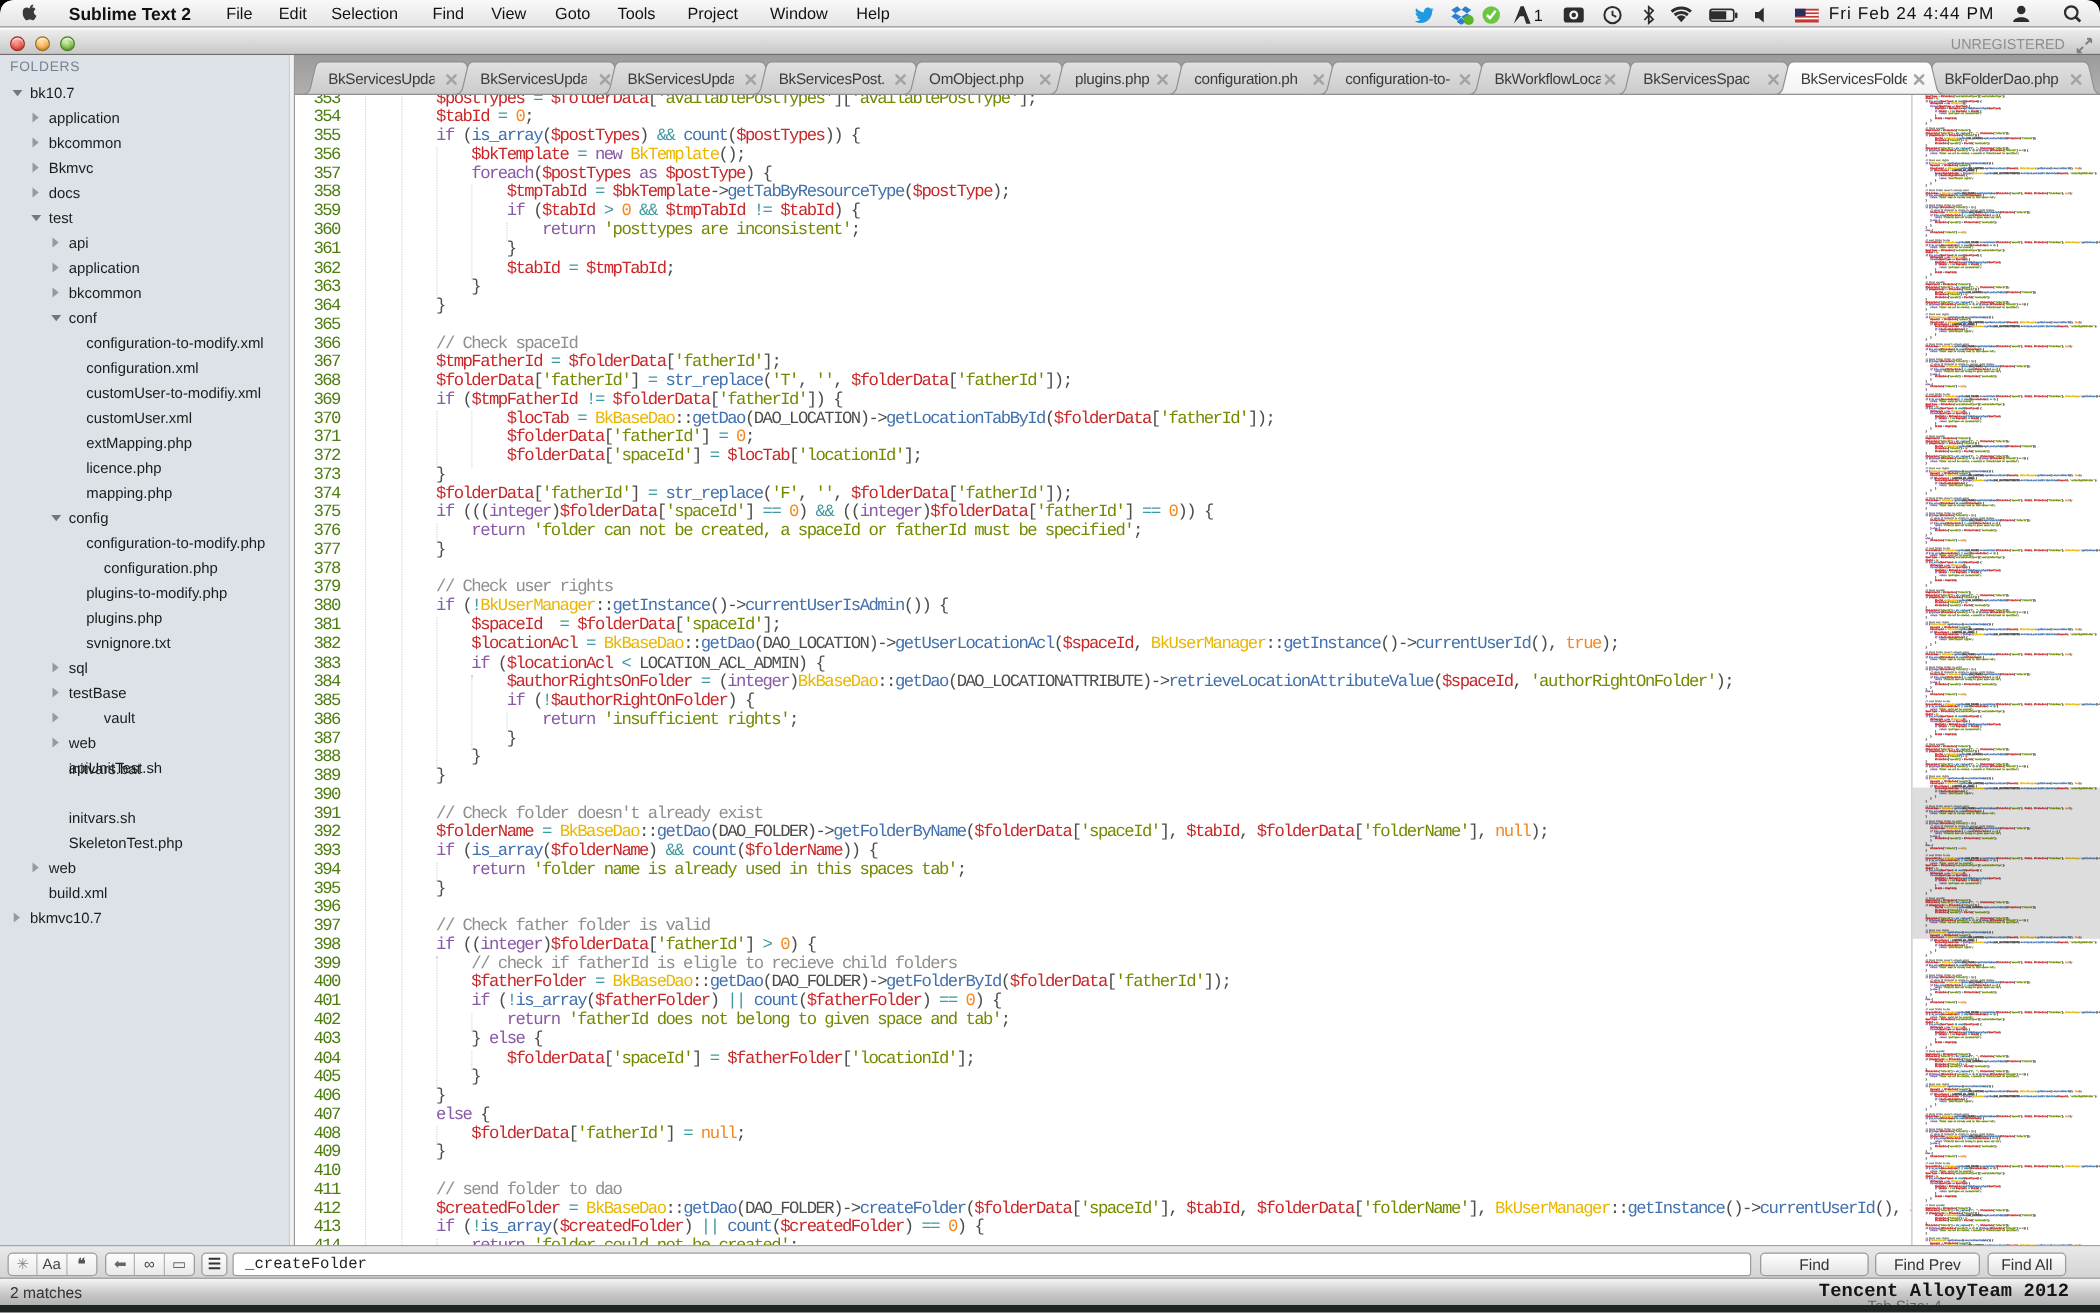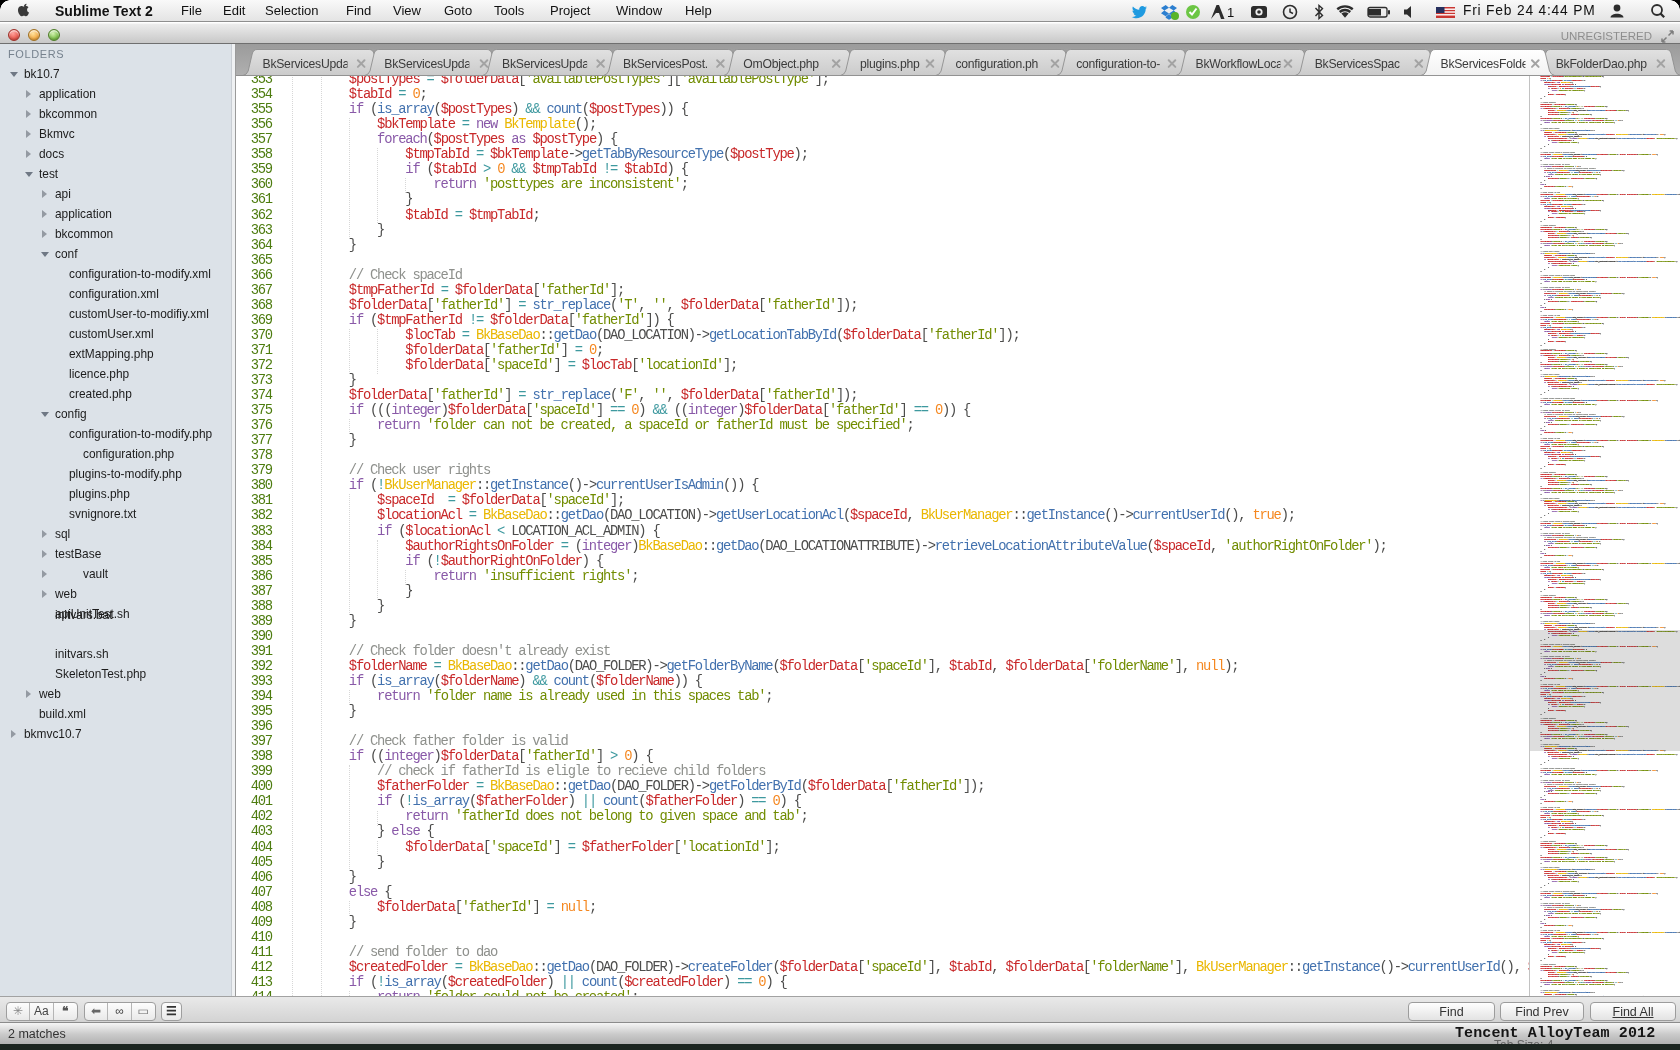"created.php" span.lbl { text: created.php -> mapping.php }
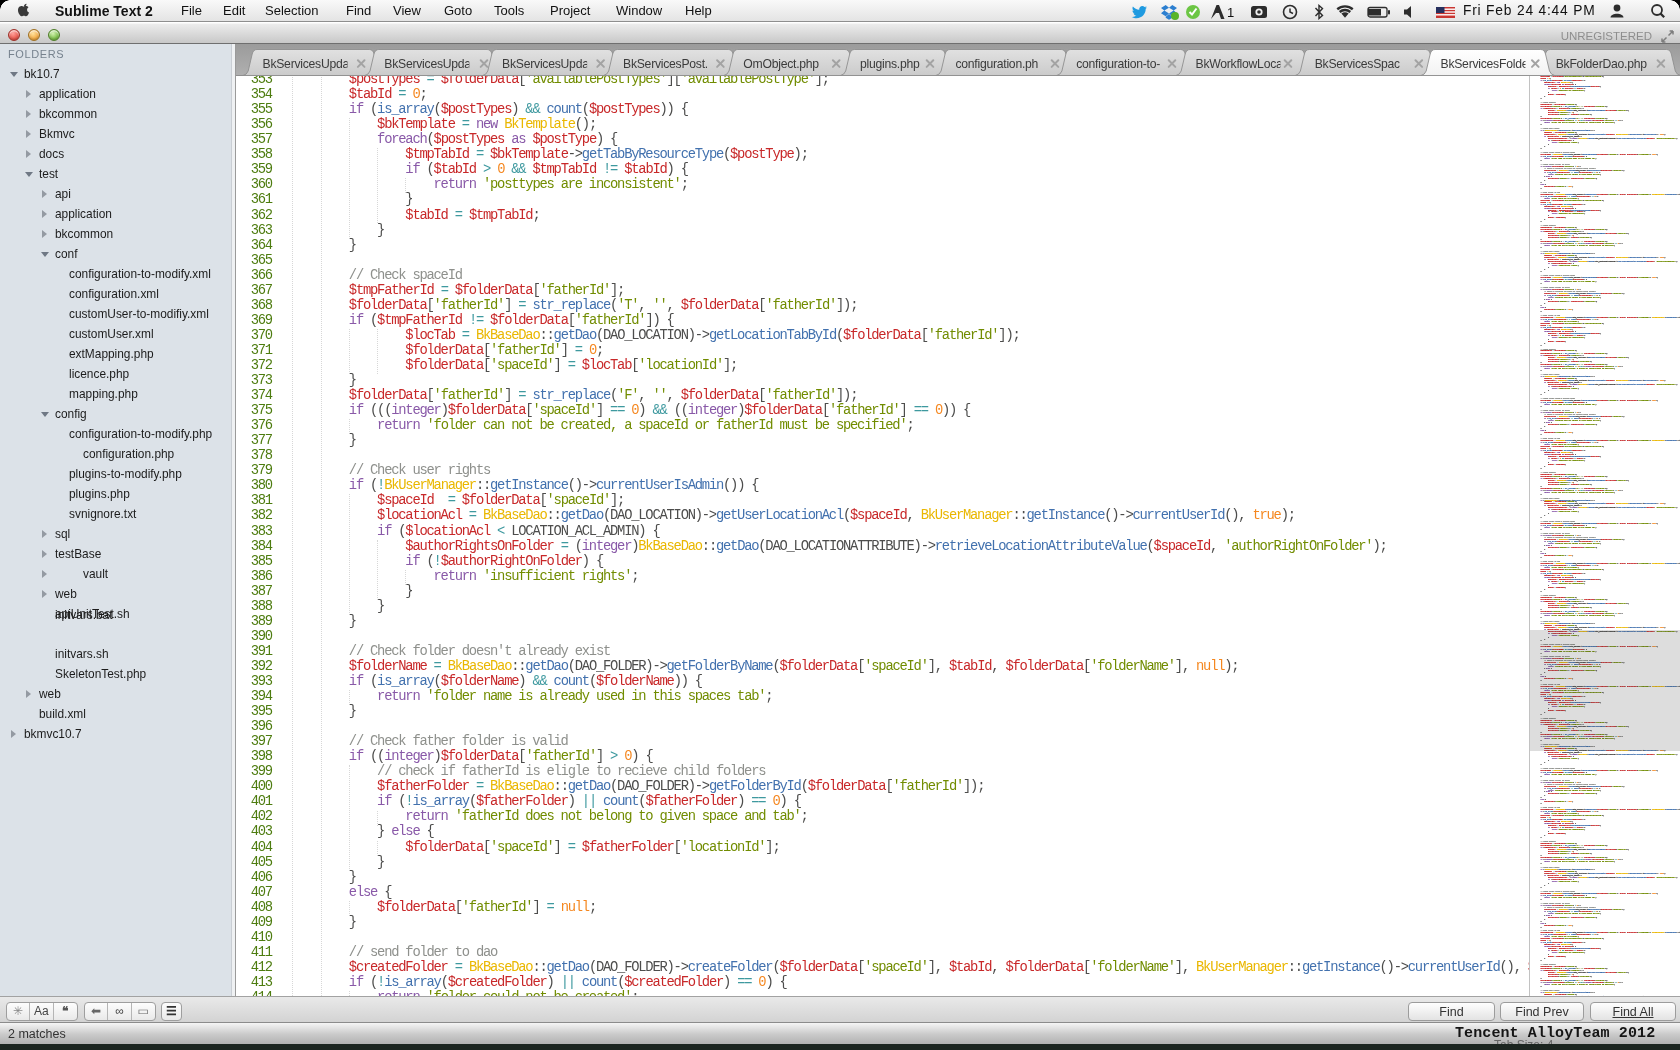"_createFolder" div { html: none -> <div>_createFolder</div> }
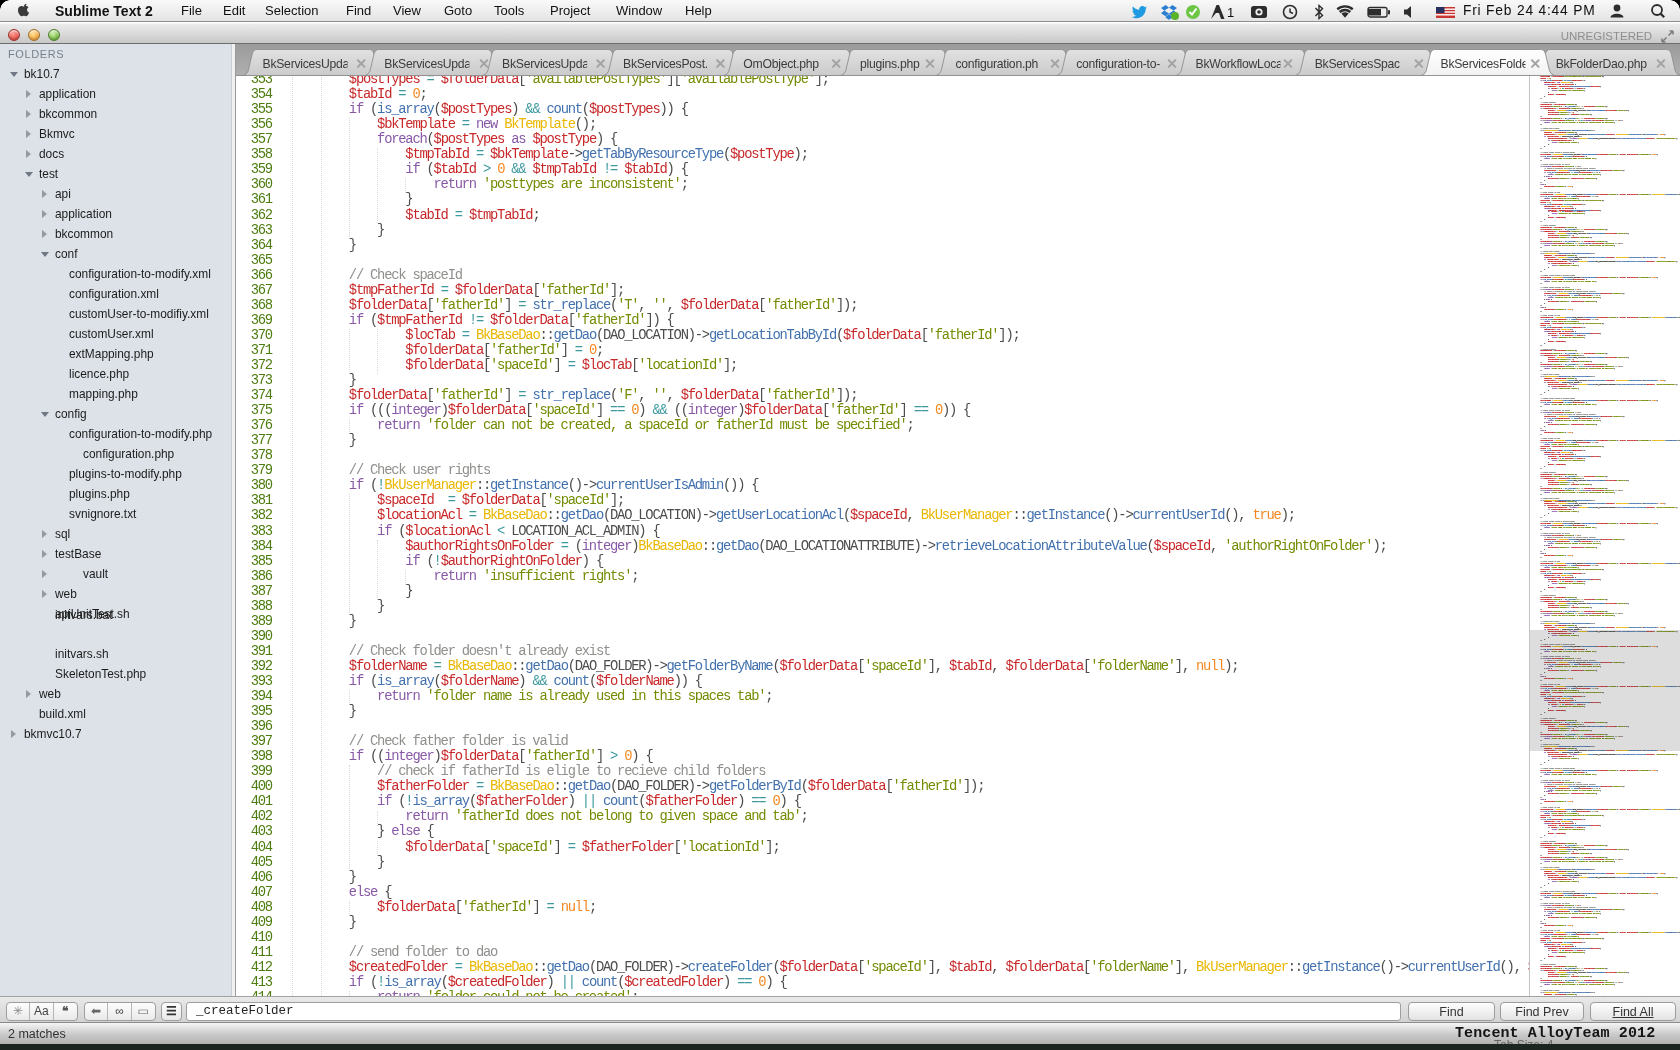"Find All" div.fbtn { text-decoration: underline -> none; width: 86px -> 63px }
